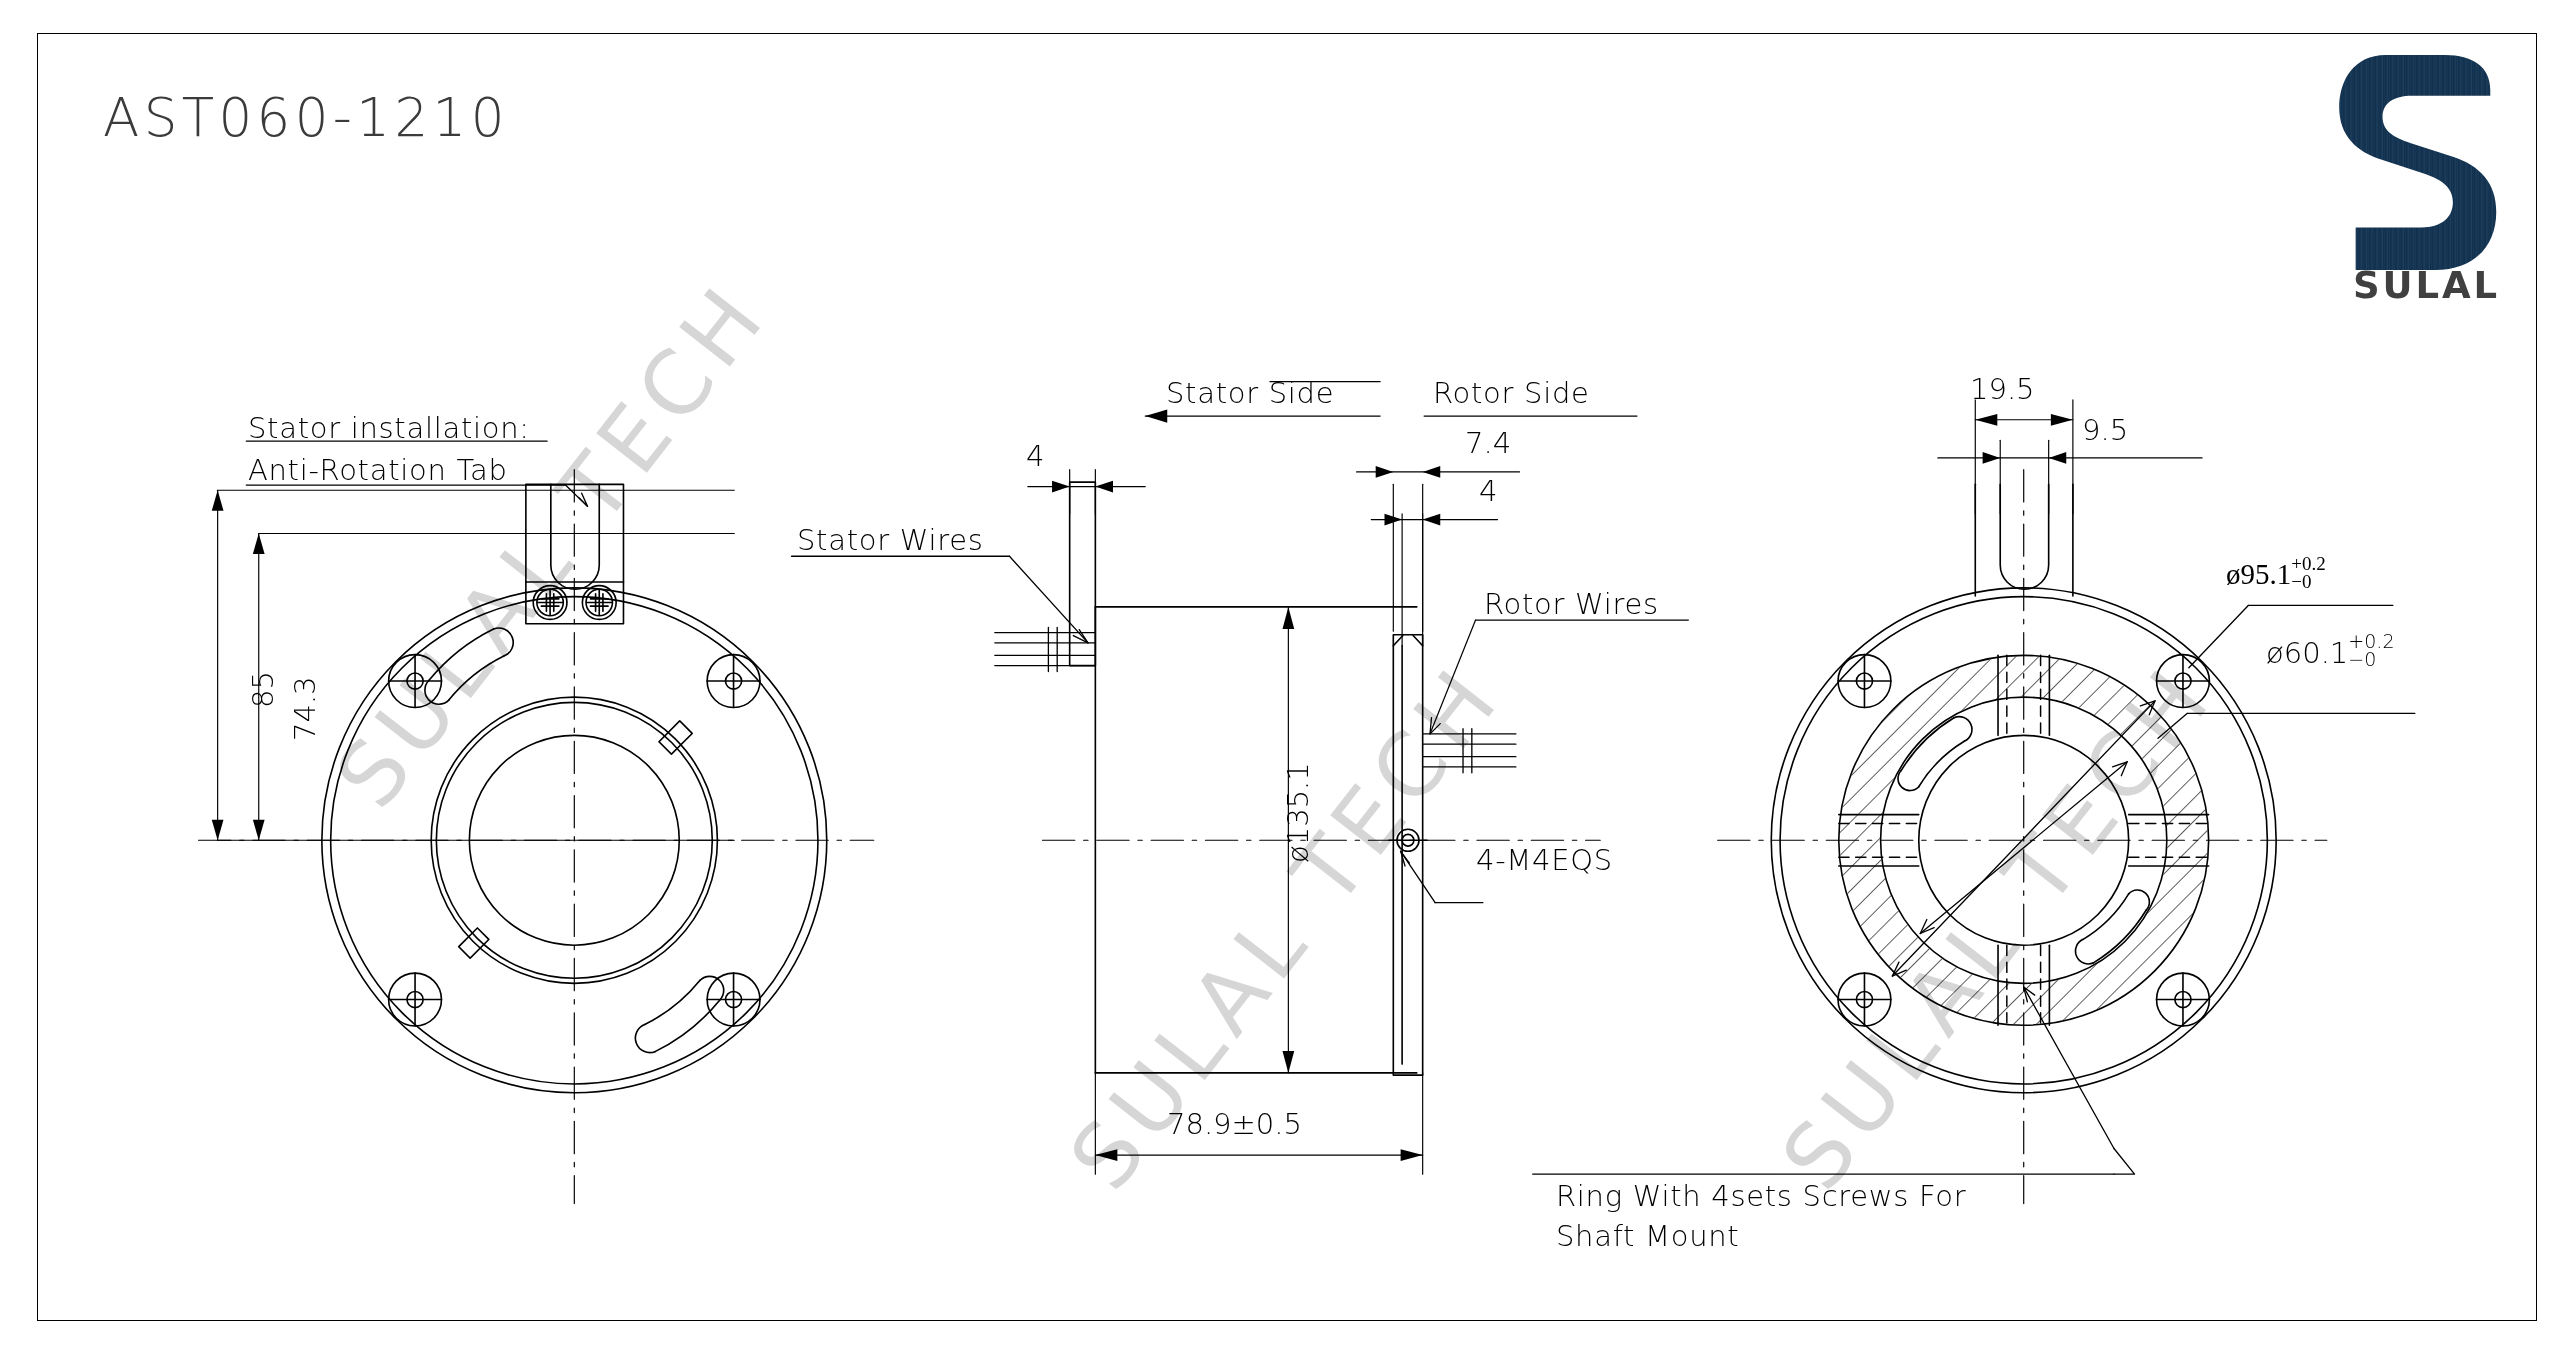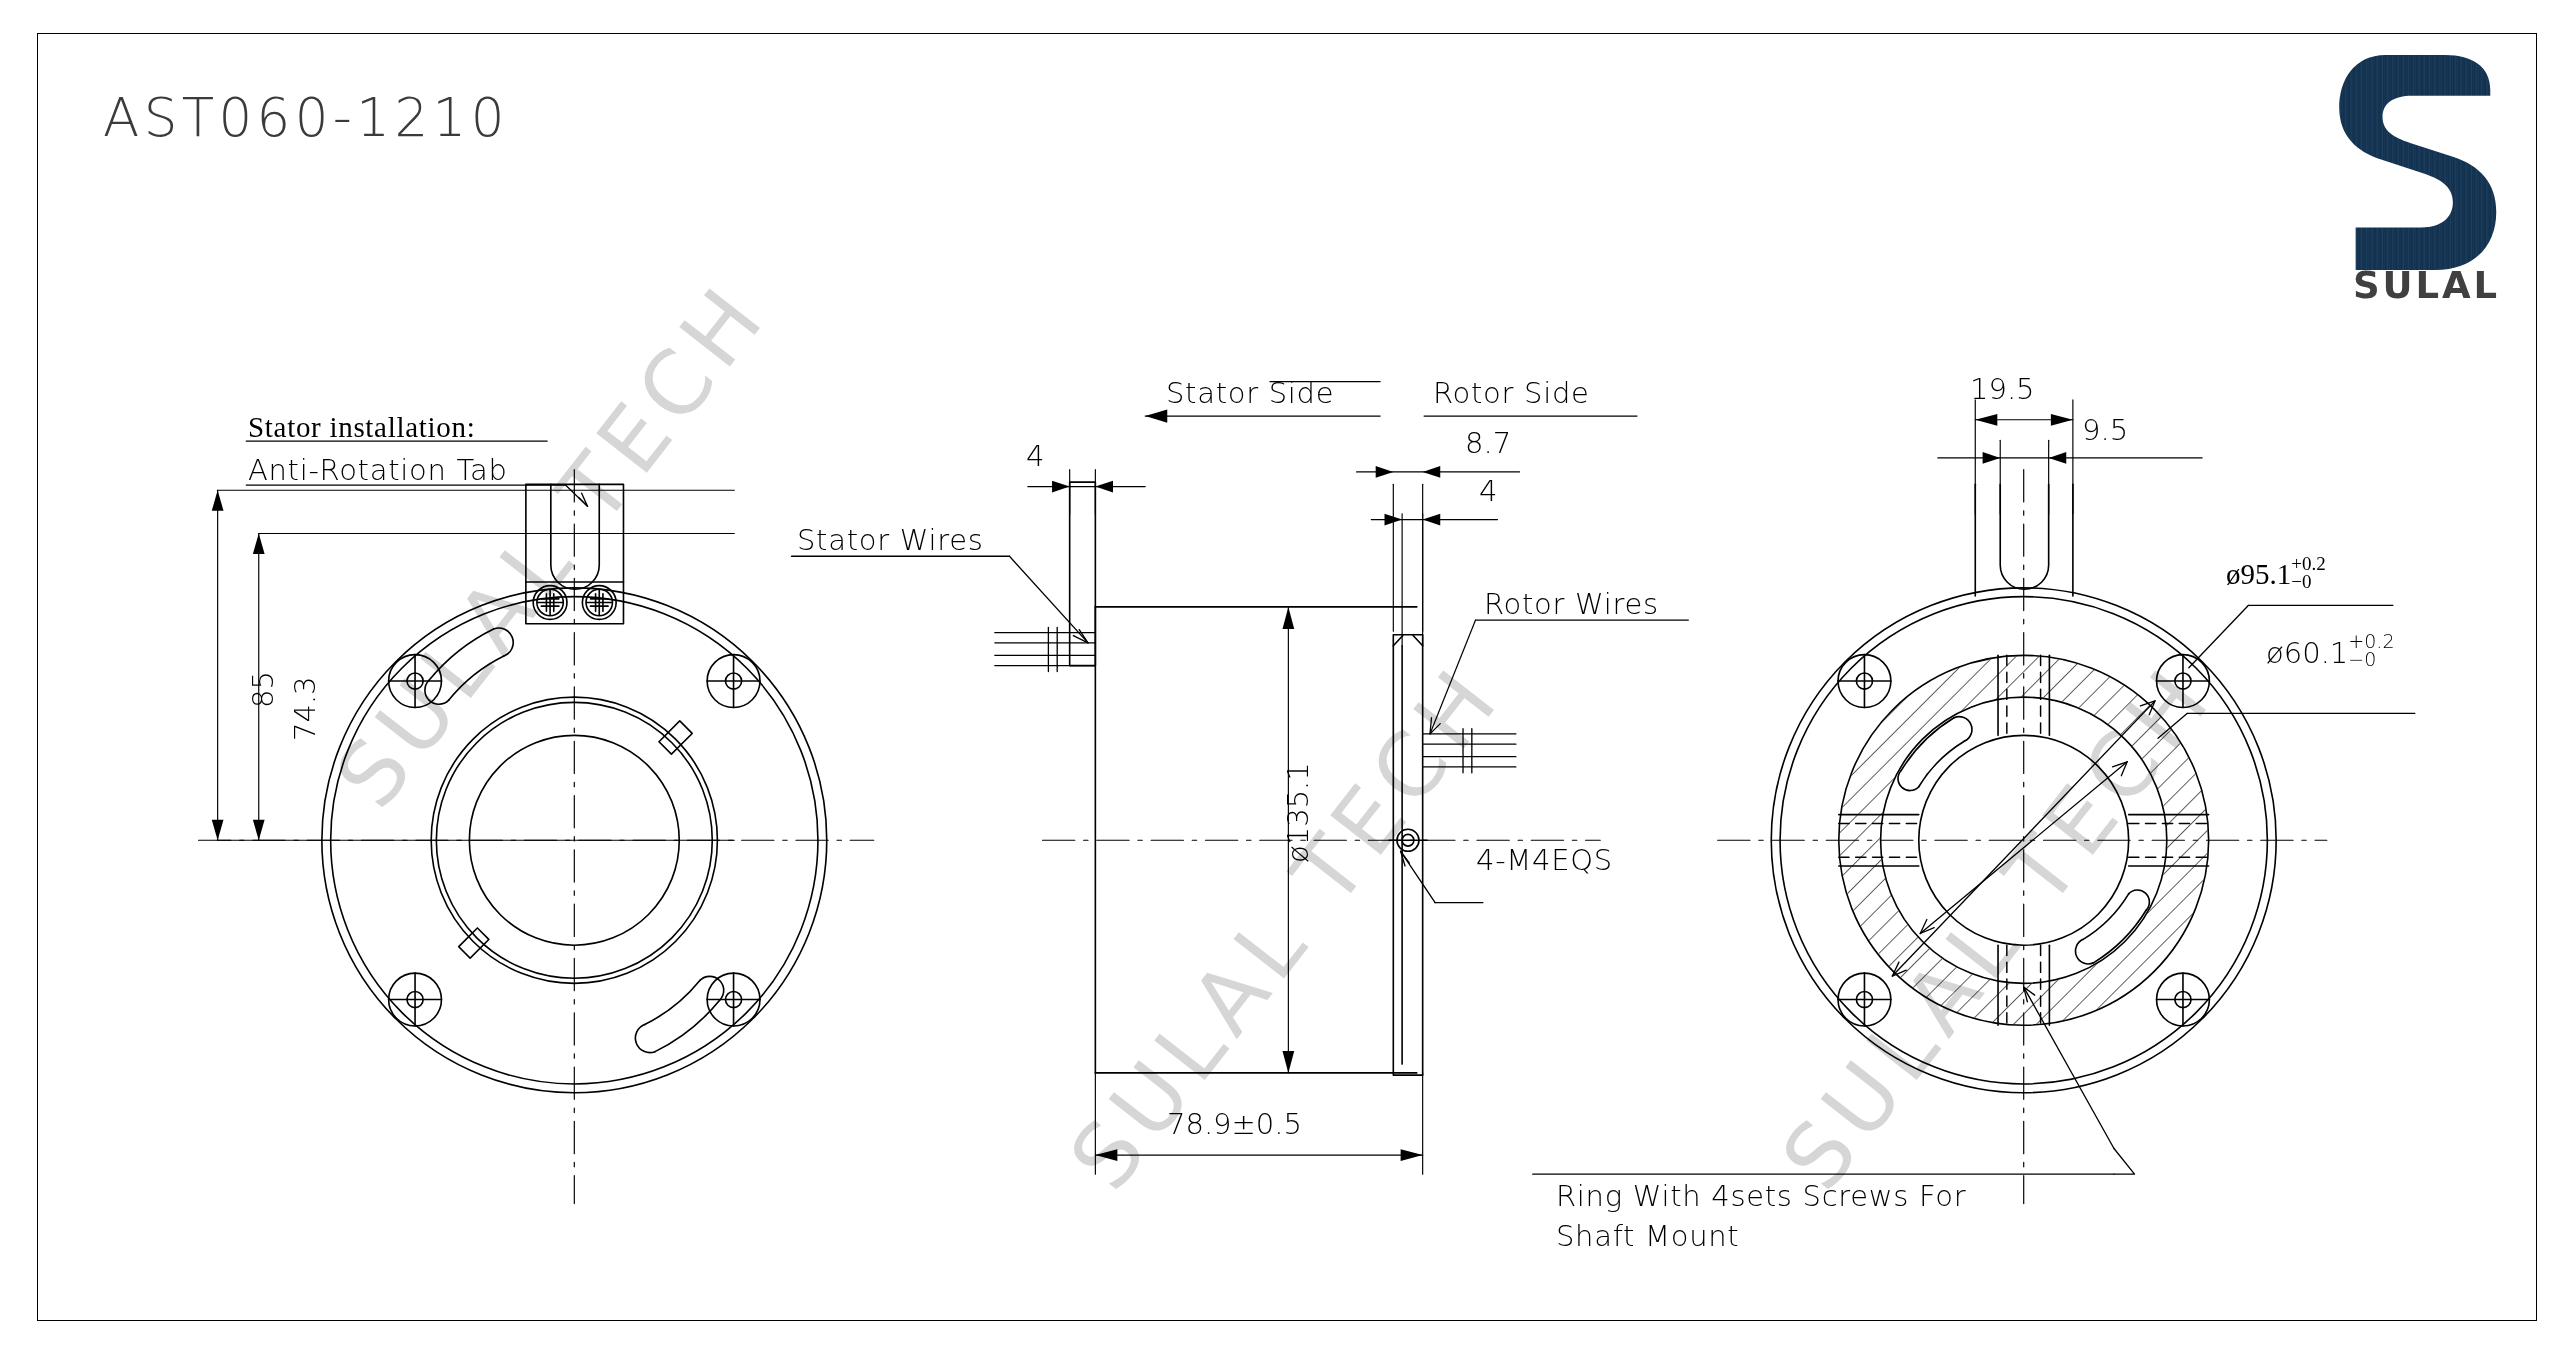"Stator installation:" div.lbl { font-family: Liberation Serif, serif -> none }
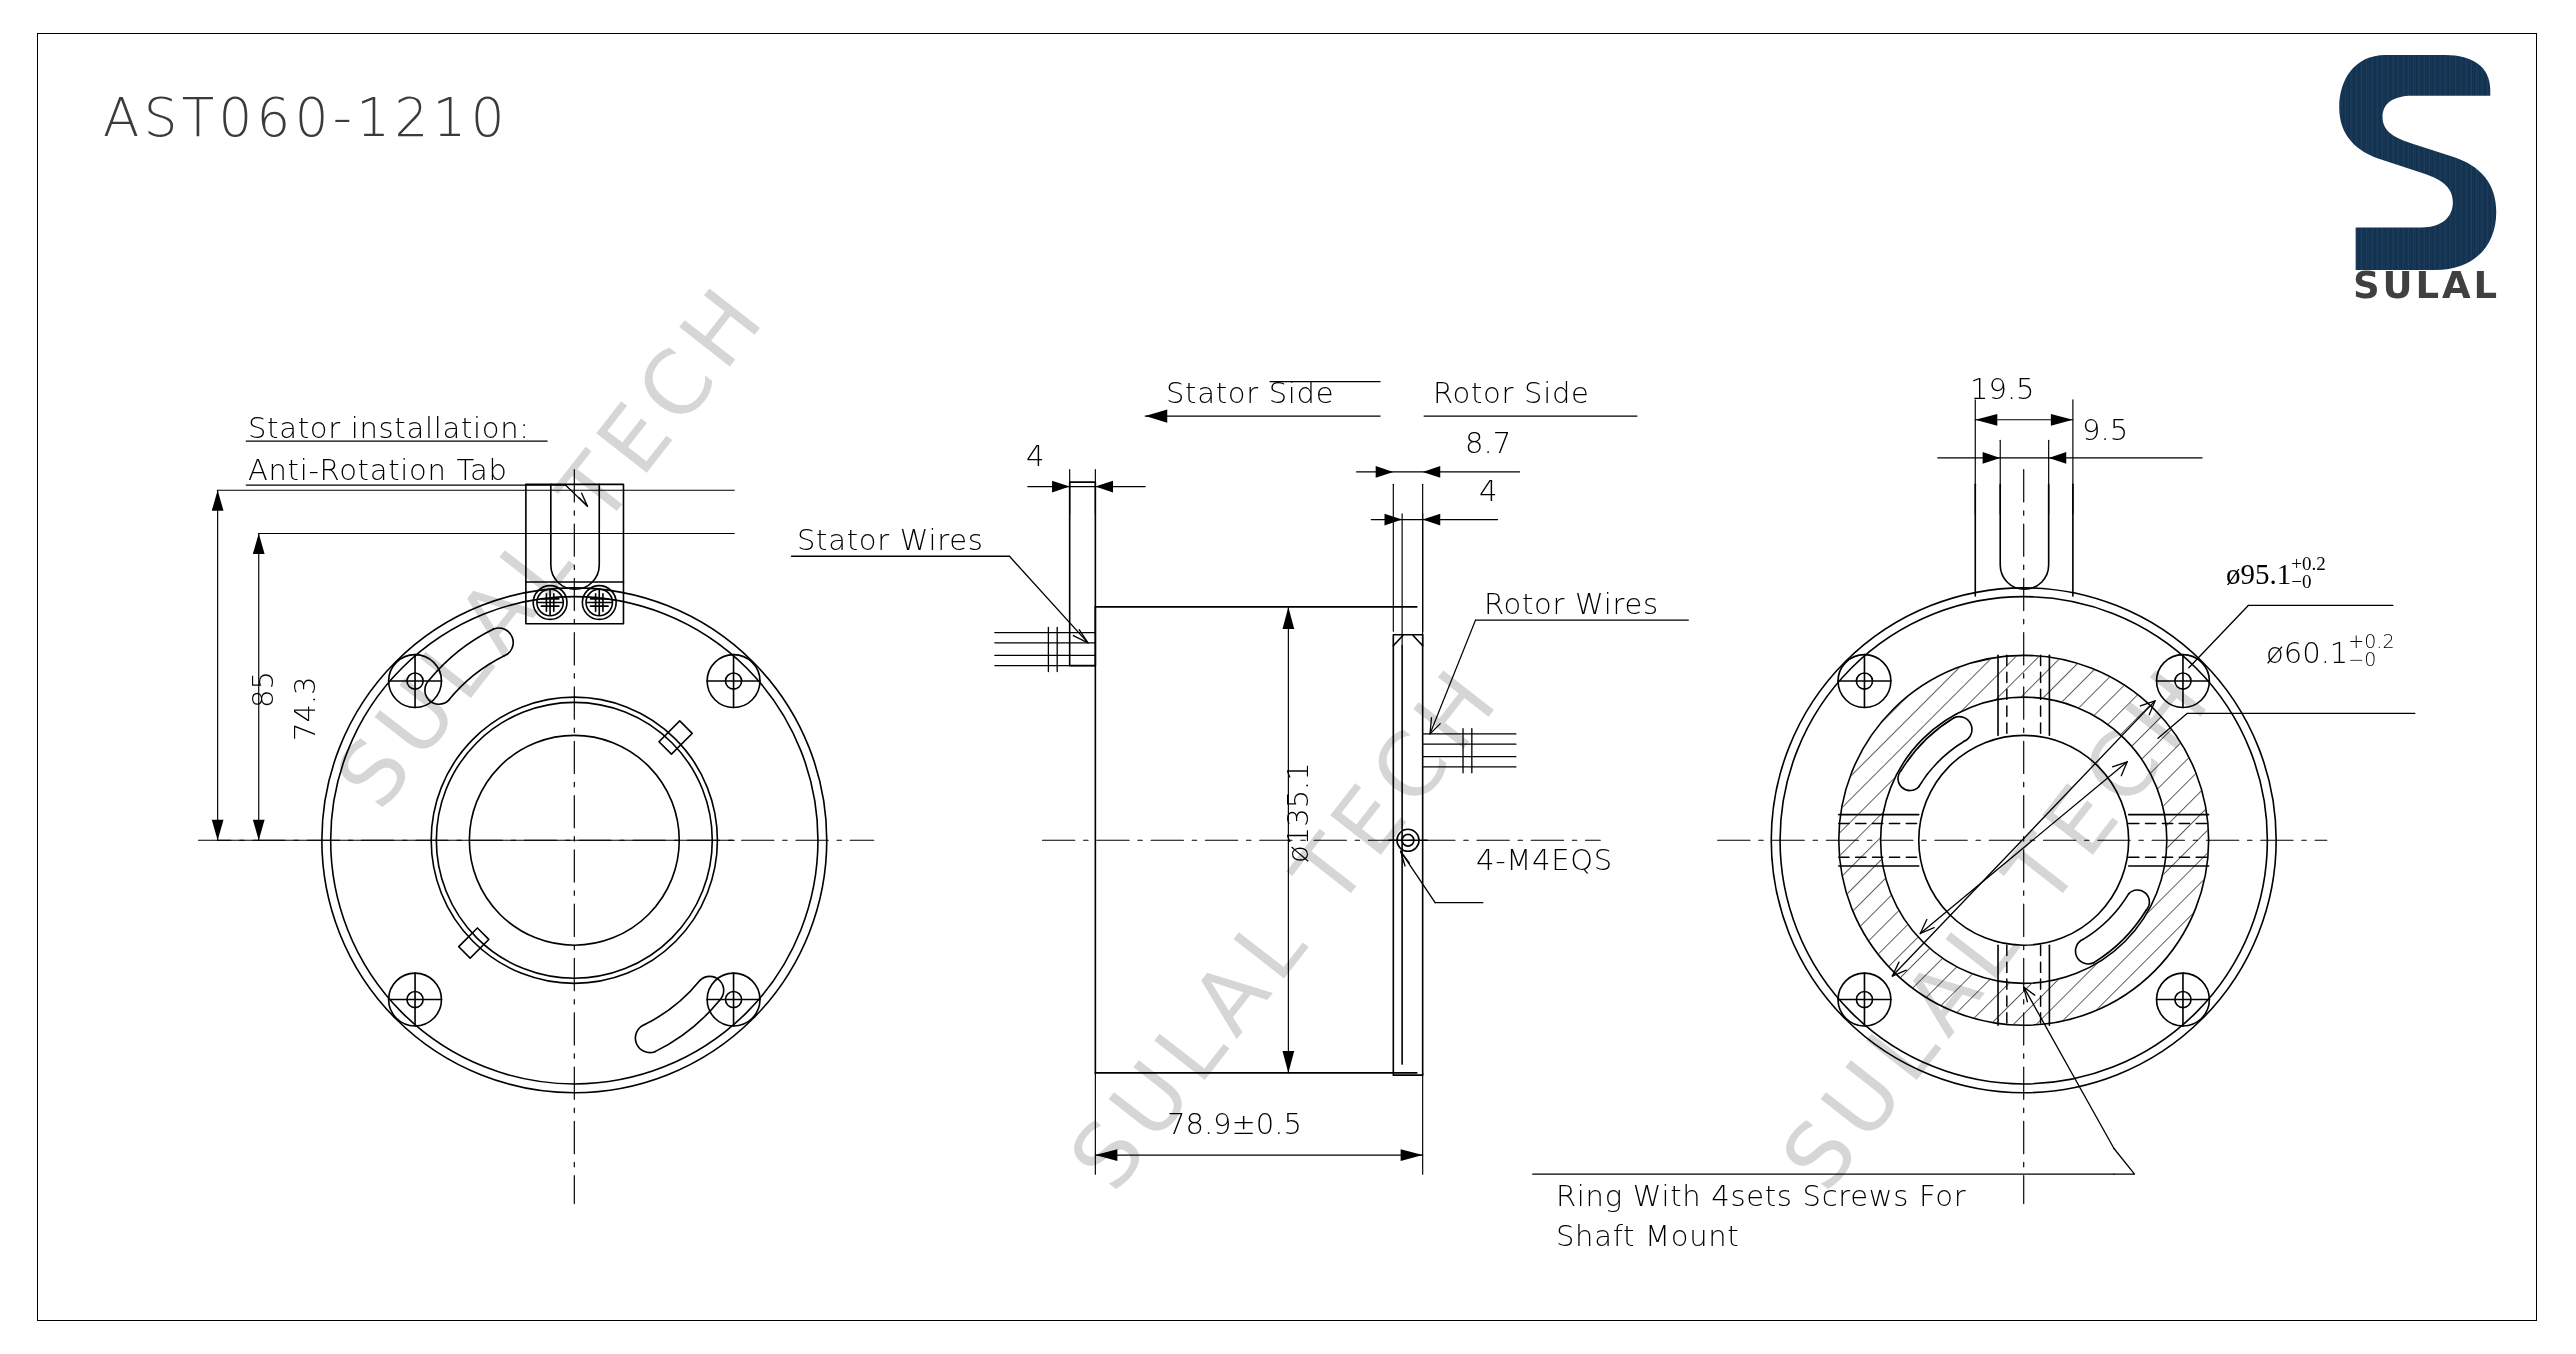"8.7" div.lbl { text: 8.7 -> 7.4 }
